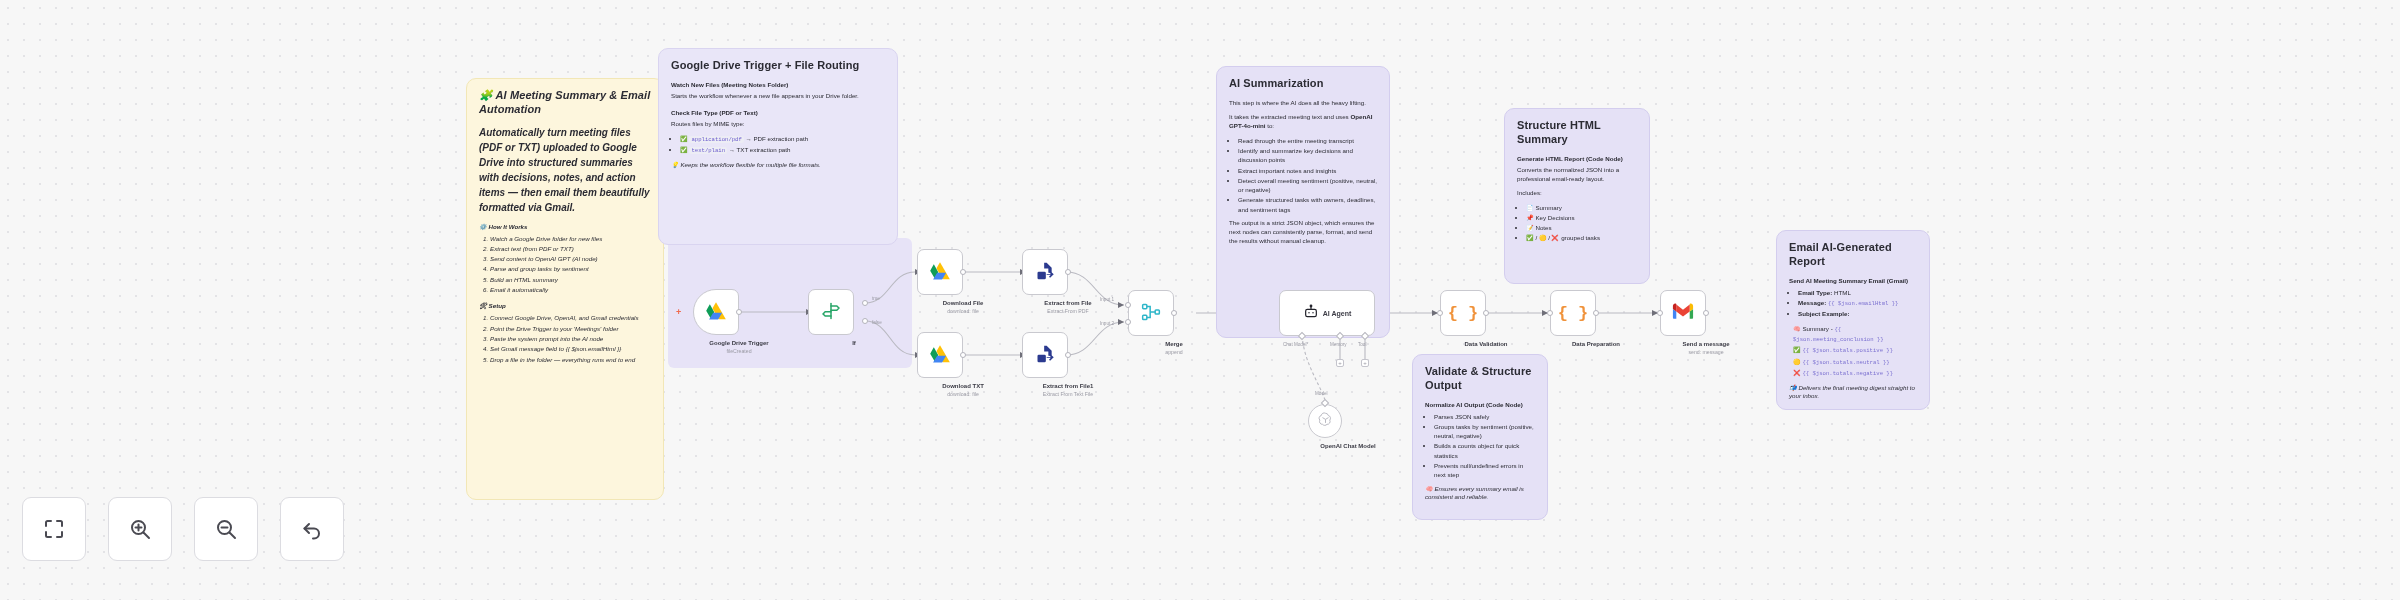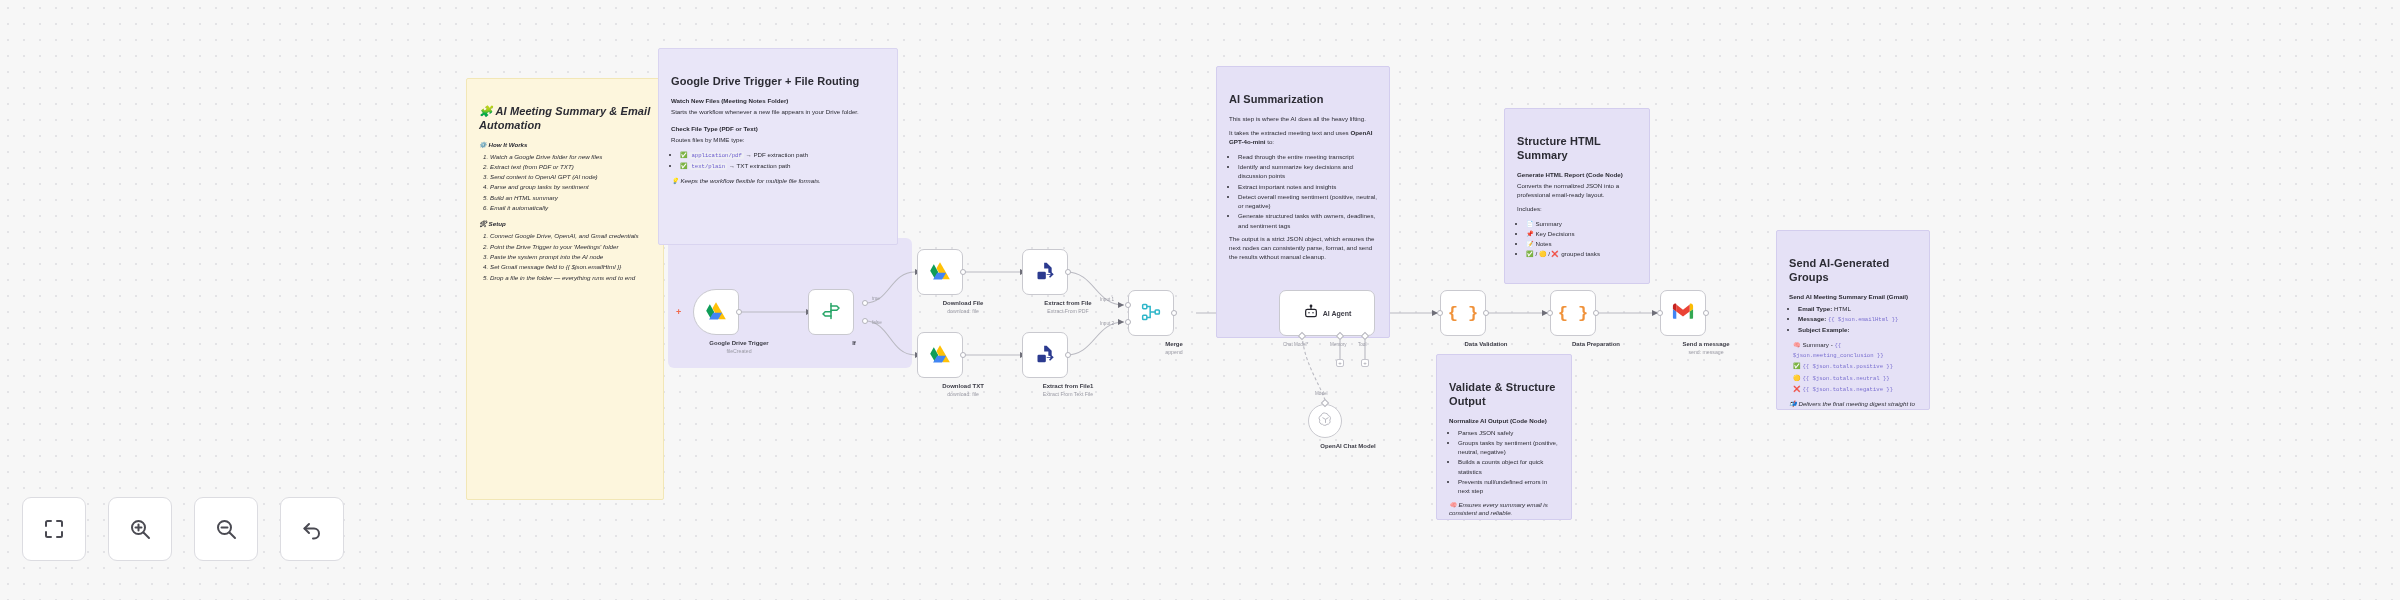"Google Drive Trigger + File" .note { border-radius: 2px -> 10px; padding: 26px 12px -> 10px 12px }
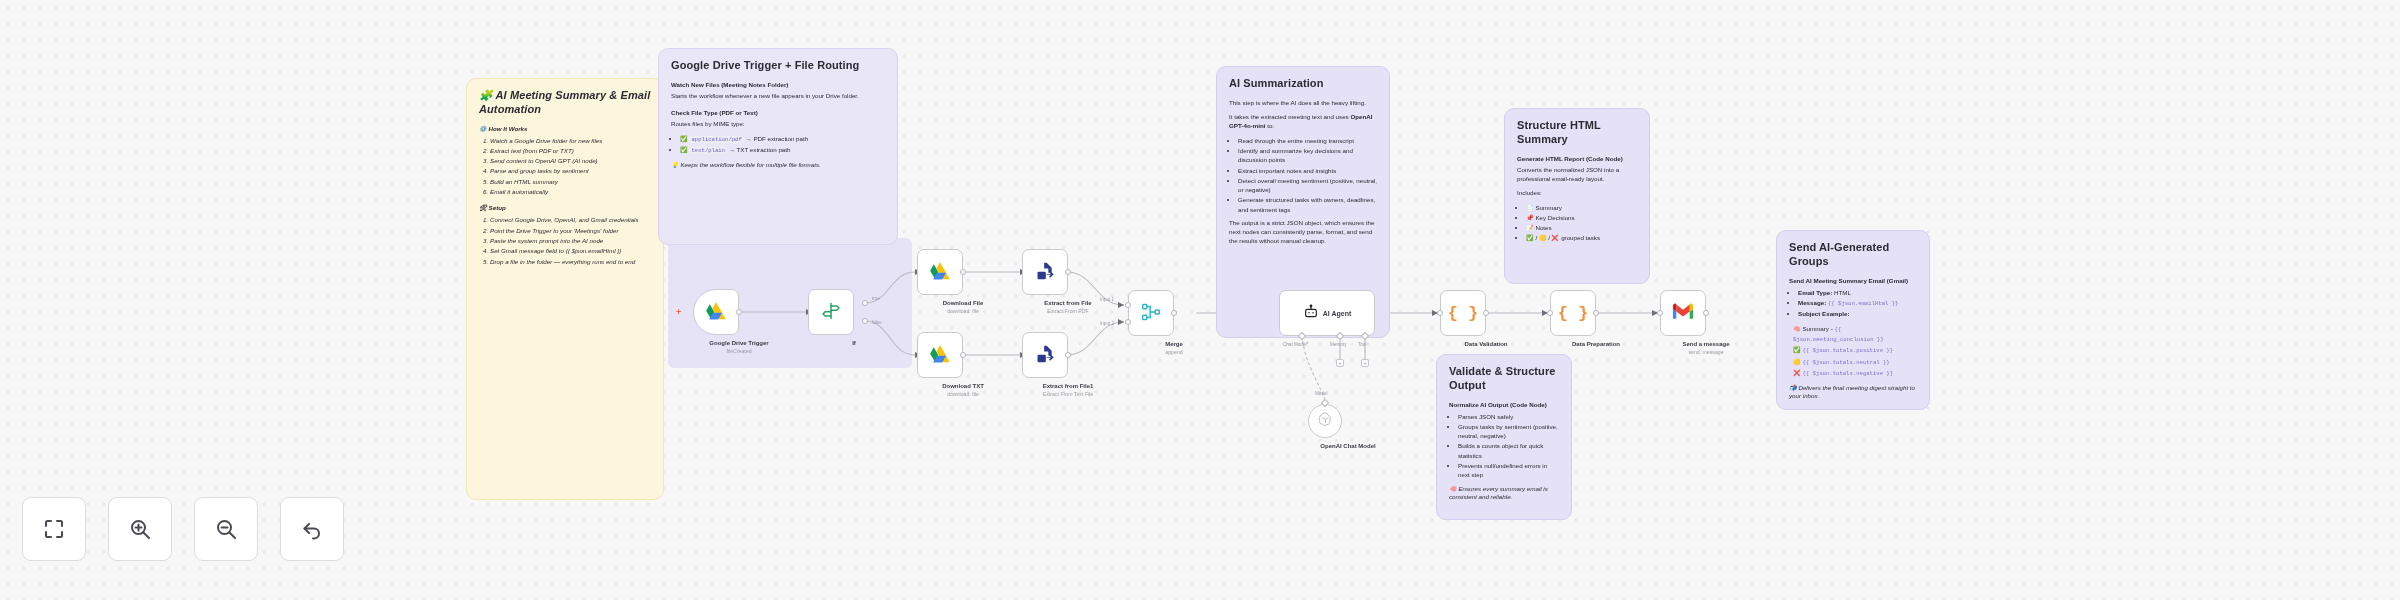"Automatically turn meeting files (PDF" p.lead { html: none -> <p>Automatically turn meeting files (PDF or TXT) uploaded to Google Drive into structured summaries with decisions, notes, and action items — then email them beautifully formatted via Gmail.</p> }
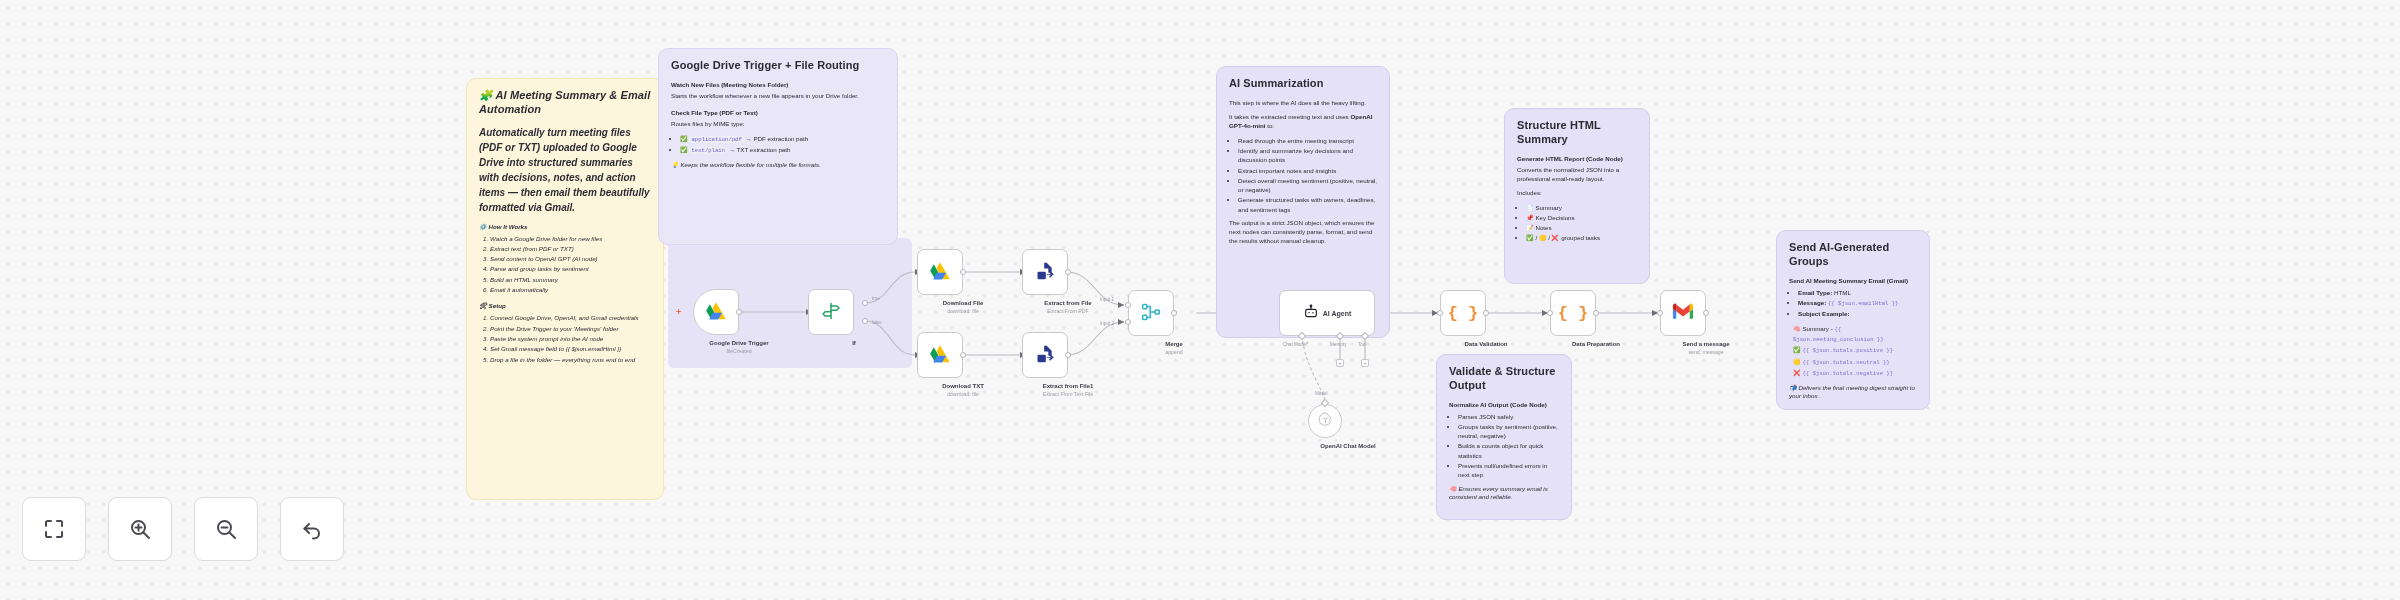"Send AI-Generated Groups" h3 { text: Send AI-Generated Groups -> Email AI-Generated Report }
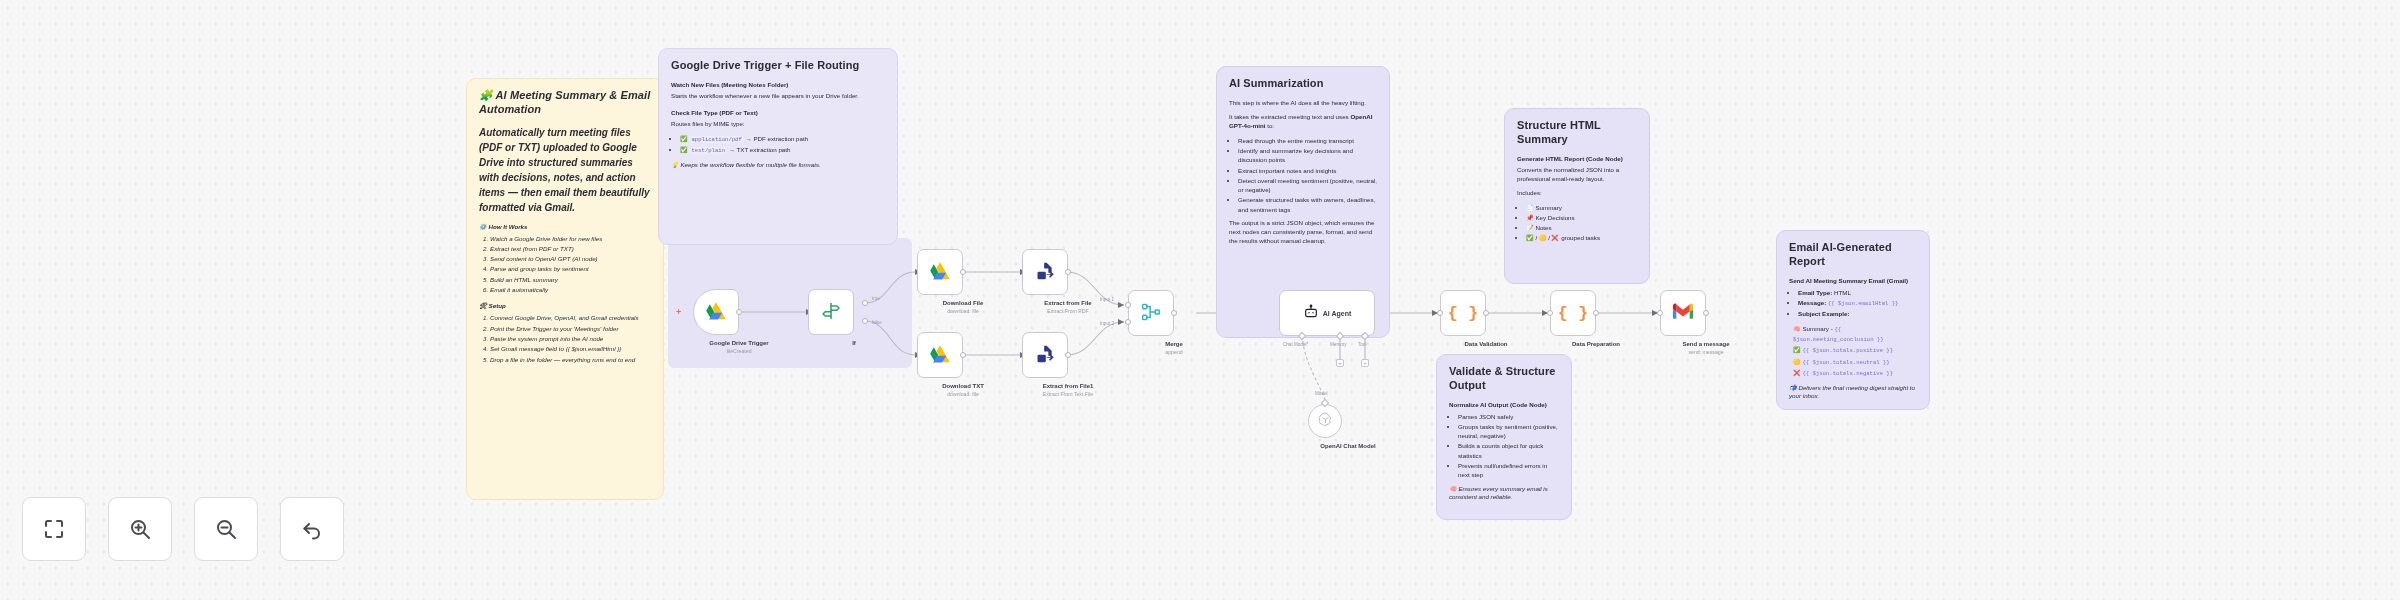"Validate & Structure Output" div.note { margin-left: 24px -> none }
